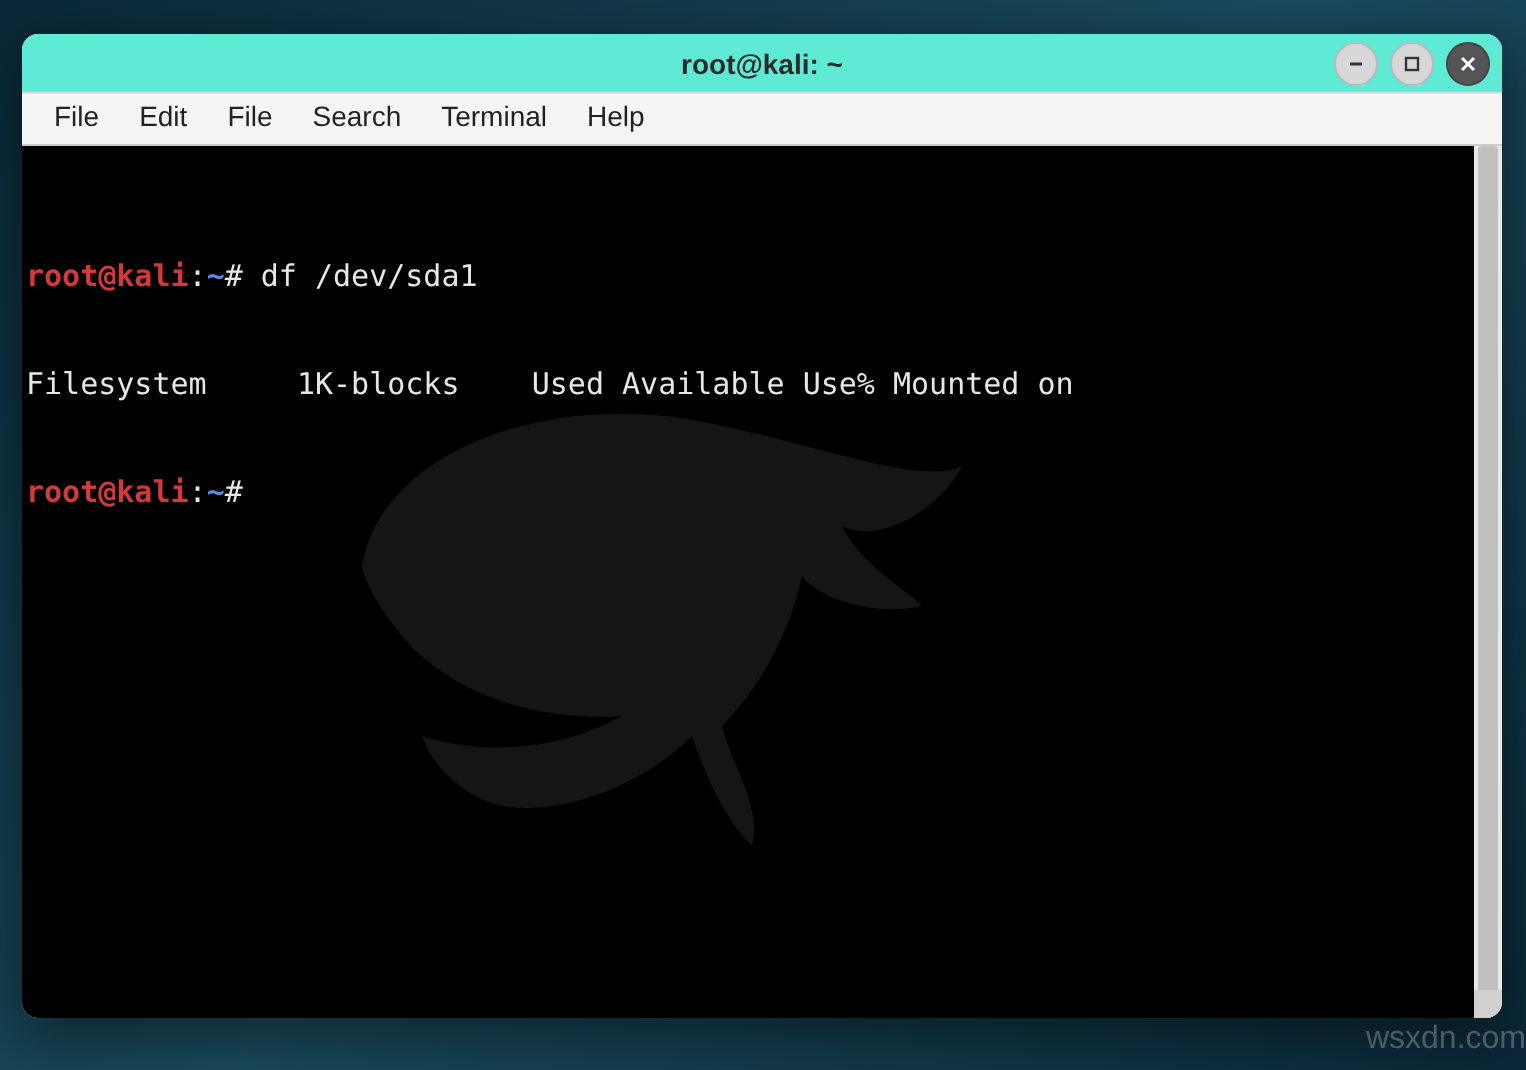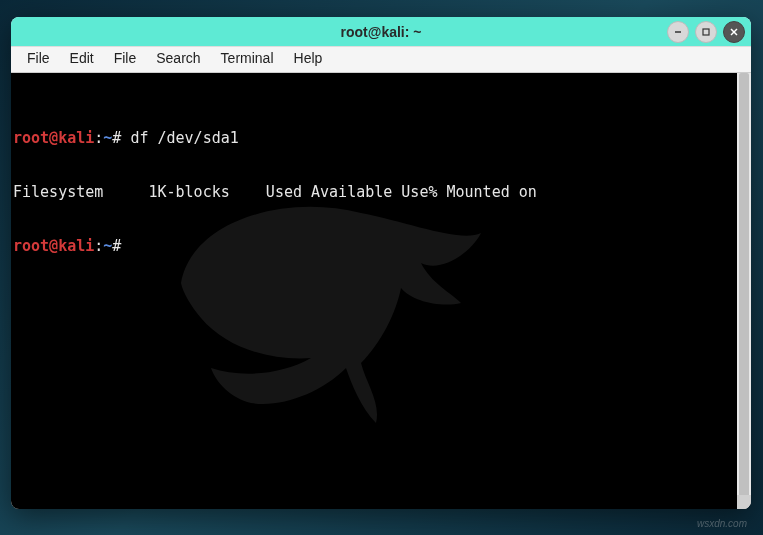"wsxdn.com" .watermark { font-size: 10px -> 16px; font-style: italic -> none; right: 16px -> 0 }
